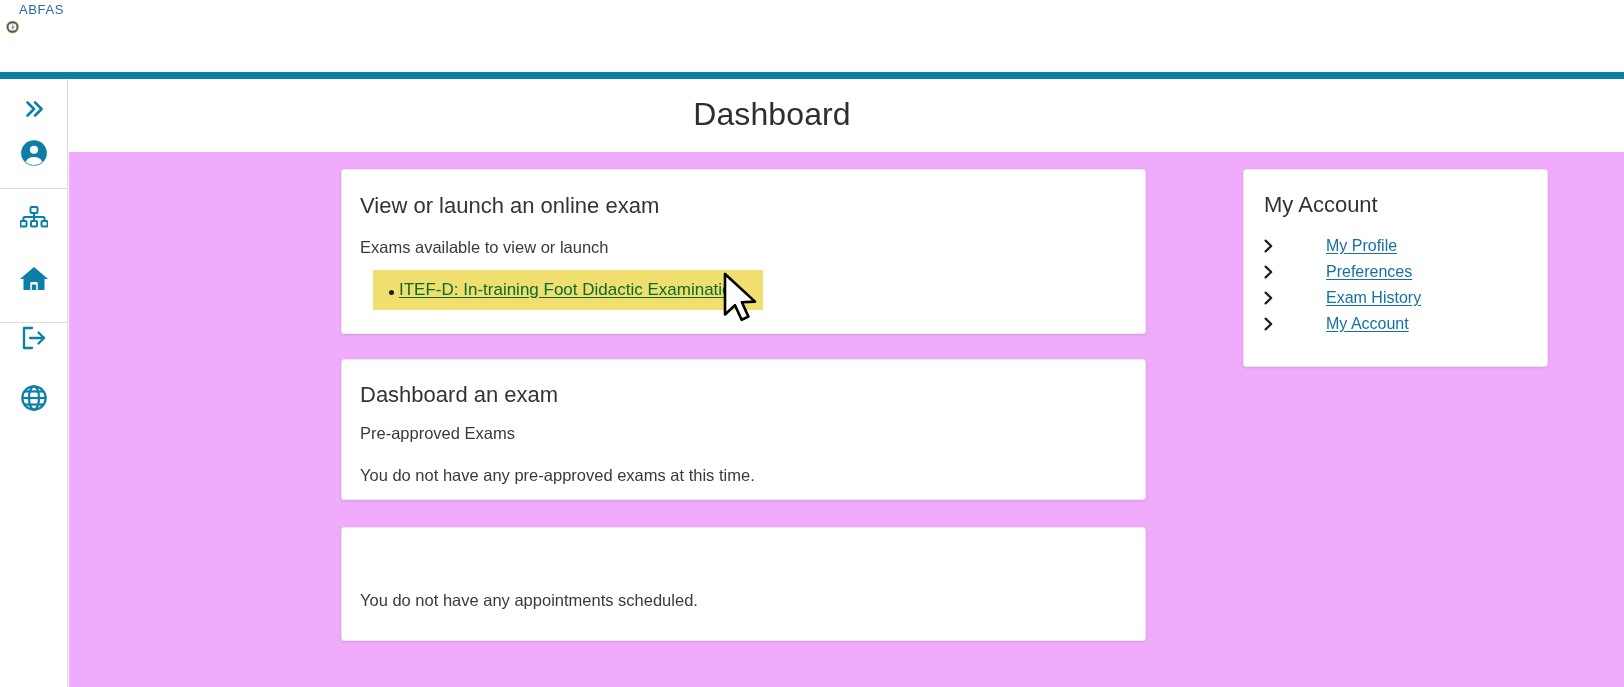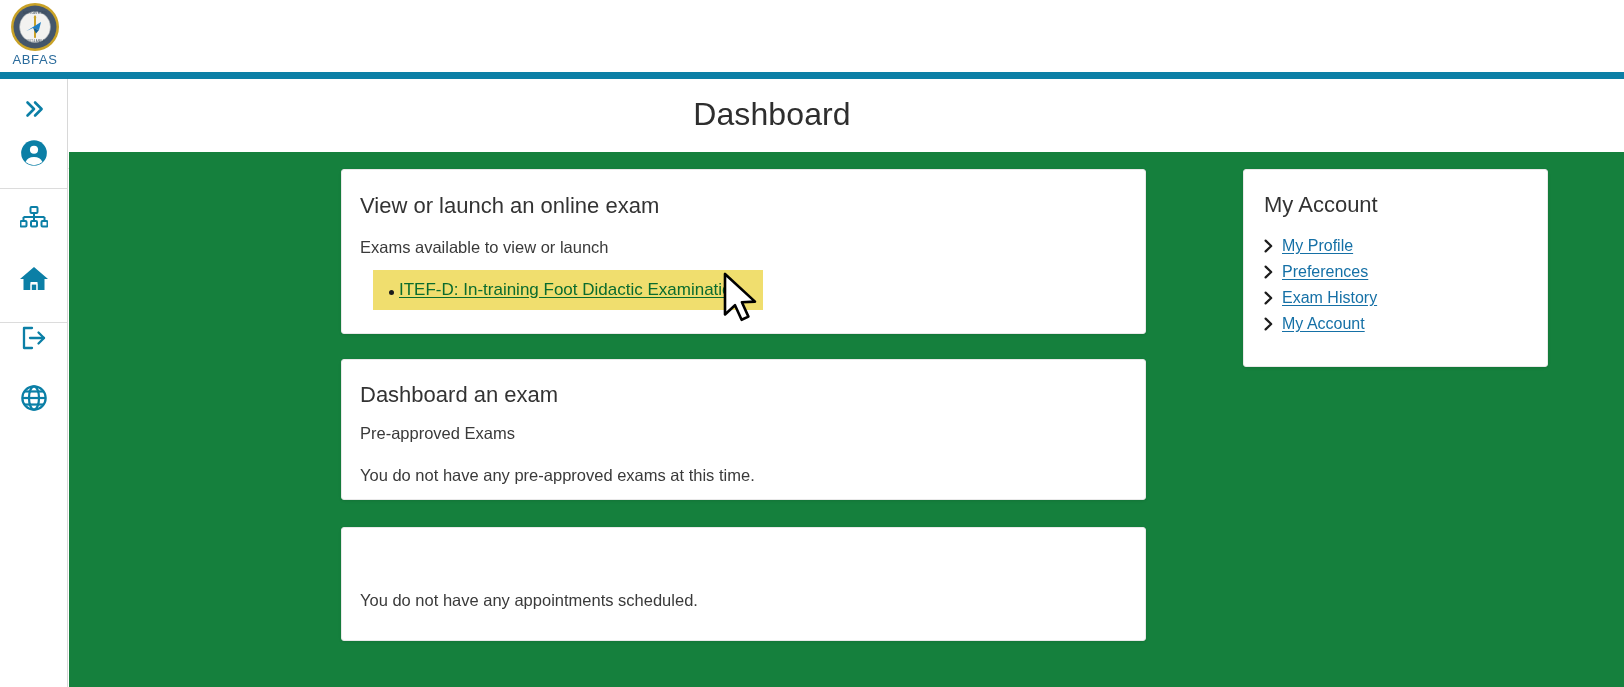"ABFAS" .brand-logo-wrap { align-items: center -> none; flex-direction: column -> row }
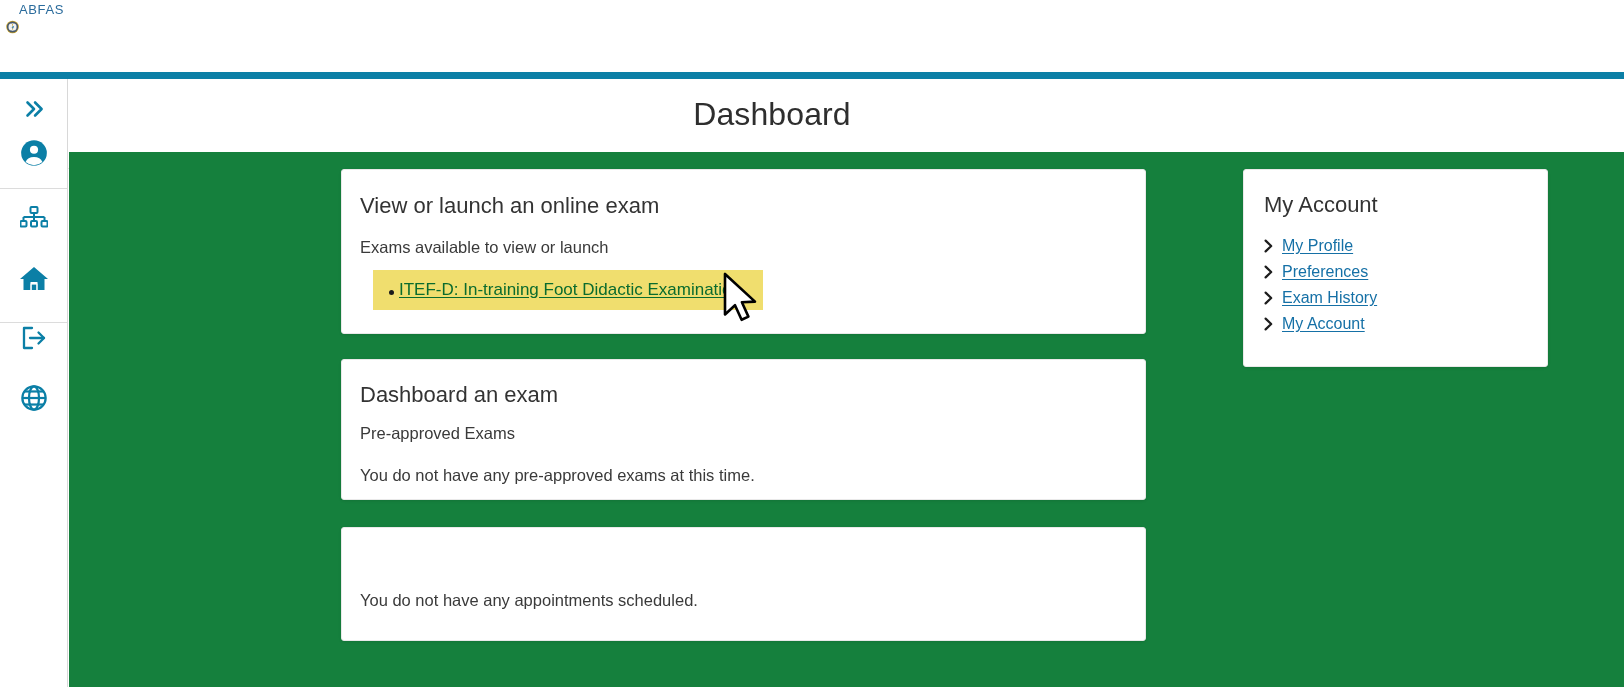"View or launch an online" .canvas { background: #15803d -> #f0abfc }
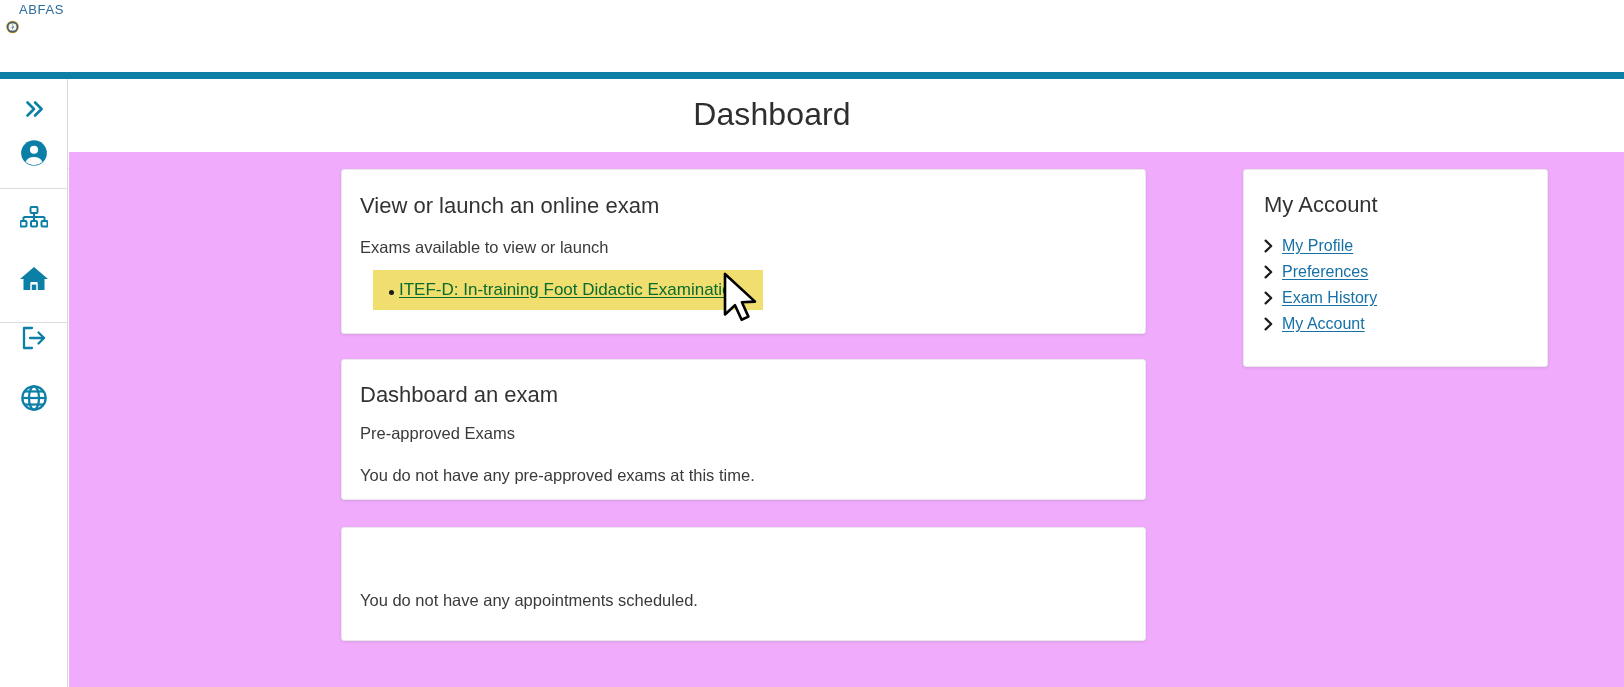"My Profile" .acct-row { gap: none -> 44px }
